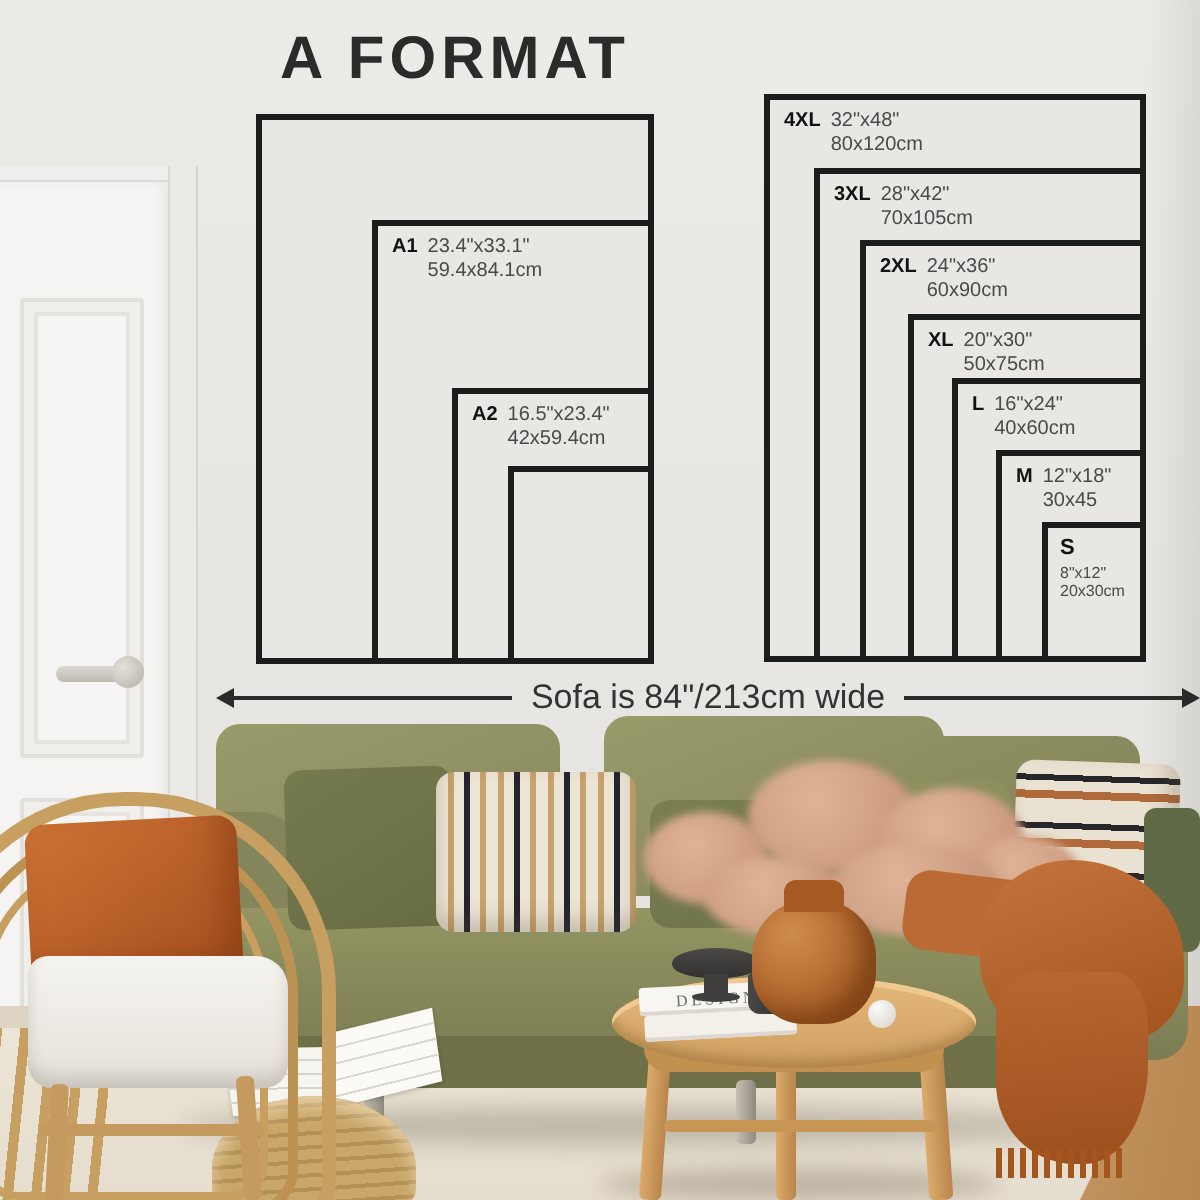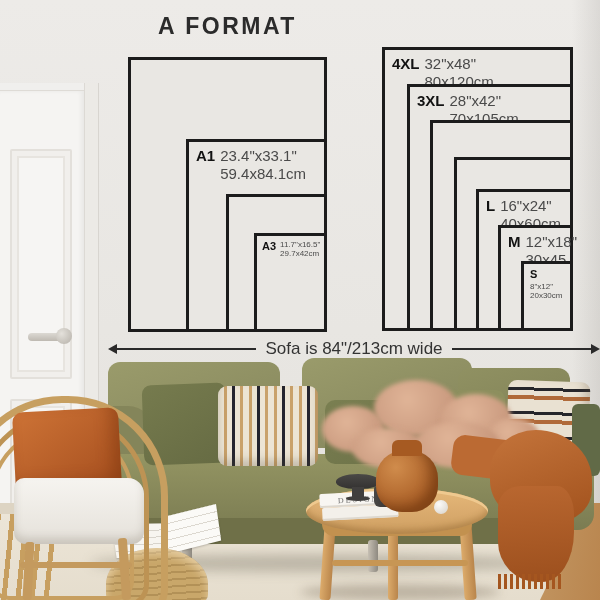"A FORMAT" .title-a { font-size: 23px -> 30px }
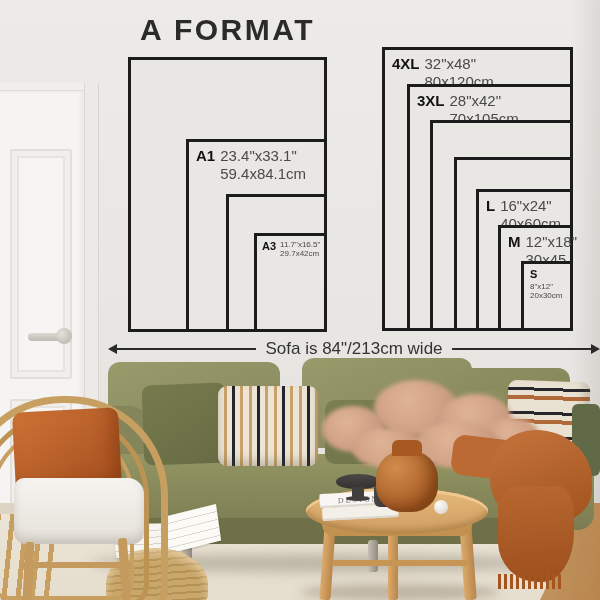"4XL" .lbl { font-size: 15px -> 10px }
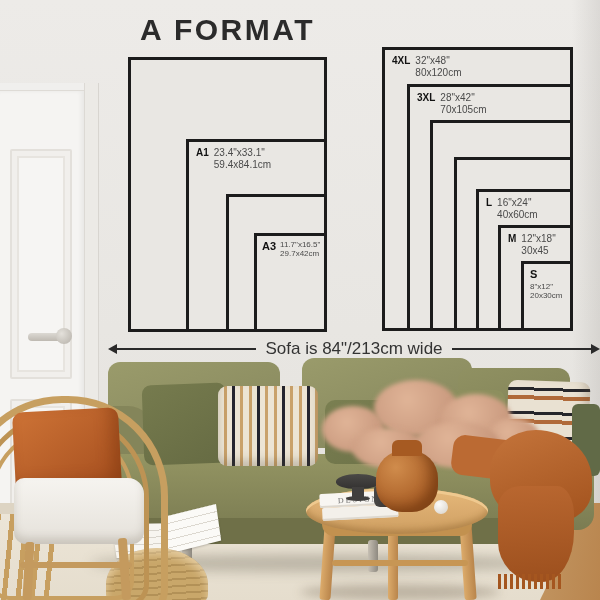"A1" .a1 { height: 193px -> 222px }
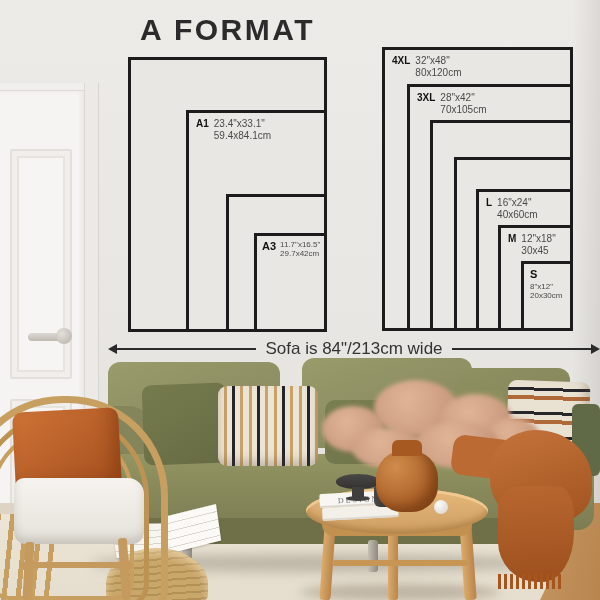"2XL" div.lbl { html: none -> <div> <b>2XL</b> <span> <span>24"x36"</span> <span>60x90cm</span> </span> </div> }
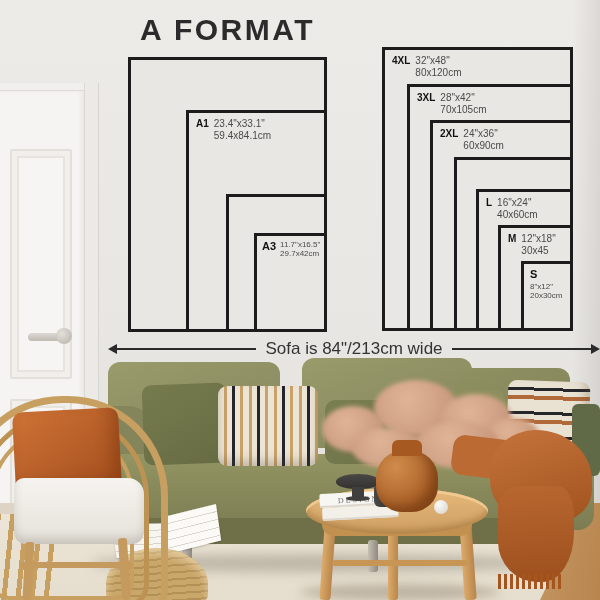"XL" div.lbl { html: none -> <div> <b>XL</b> <span> <span>20"x30"</span> <span>50x75cm</span> </span> </div> }
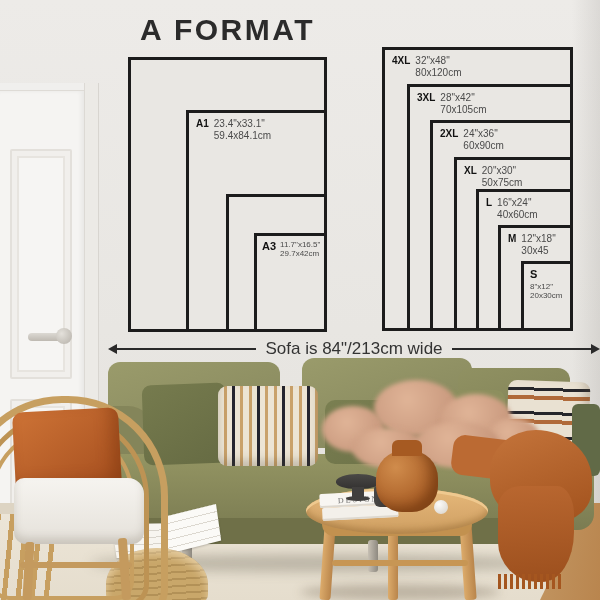"A2" div.lbl { html: none -> <div> <b>A2</b> <span> <span>16.5"x23.4"</span> <span>42x59.4cm</span> </span> </div> }
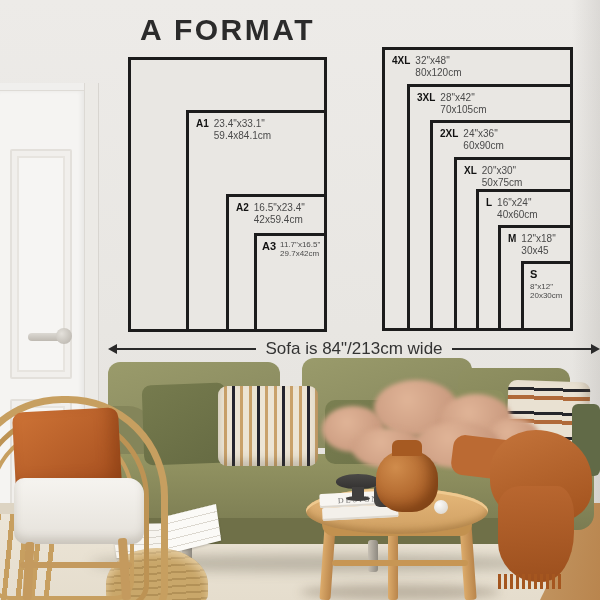"A3" div.lbl { html: <div> <b>A3</b> <span> <span>11.7"x16.5"</span> <span>29.7x42cm</span> </span> </div> -> none }
